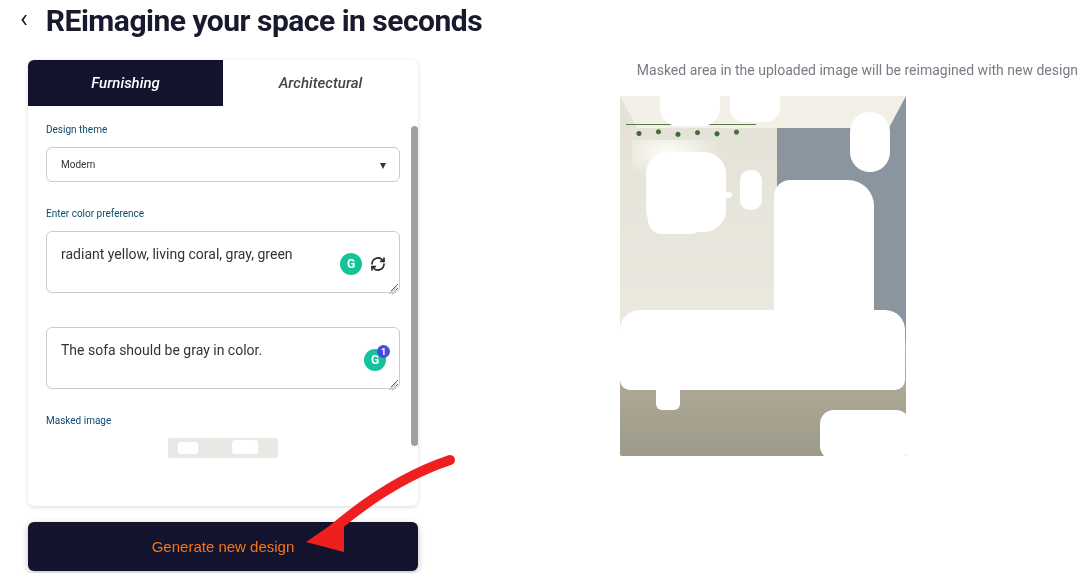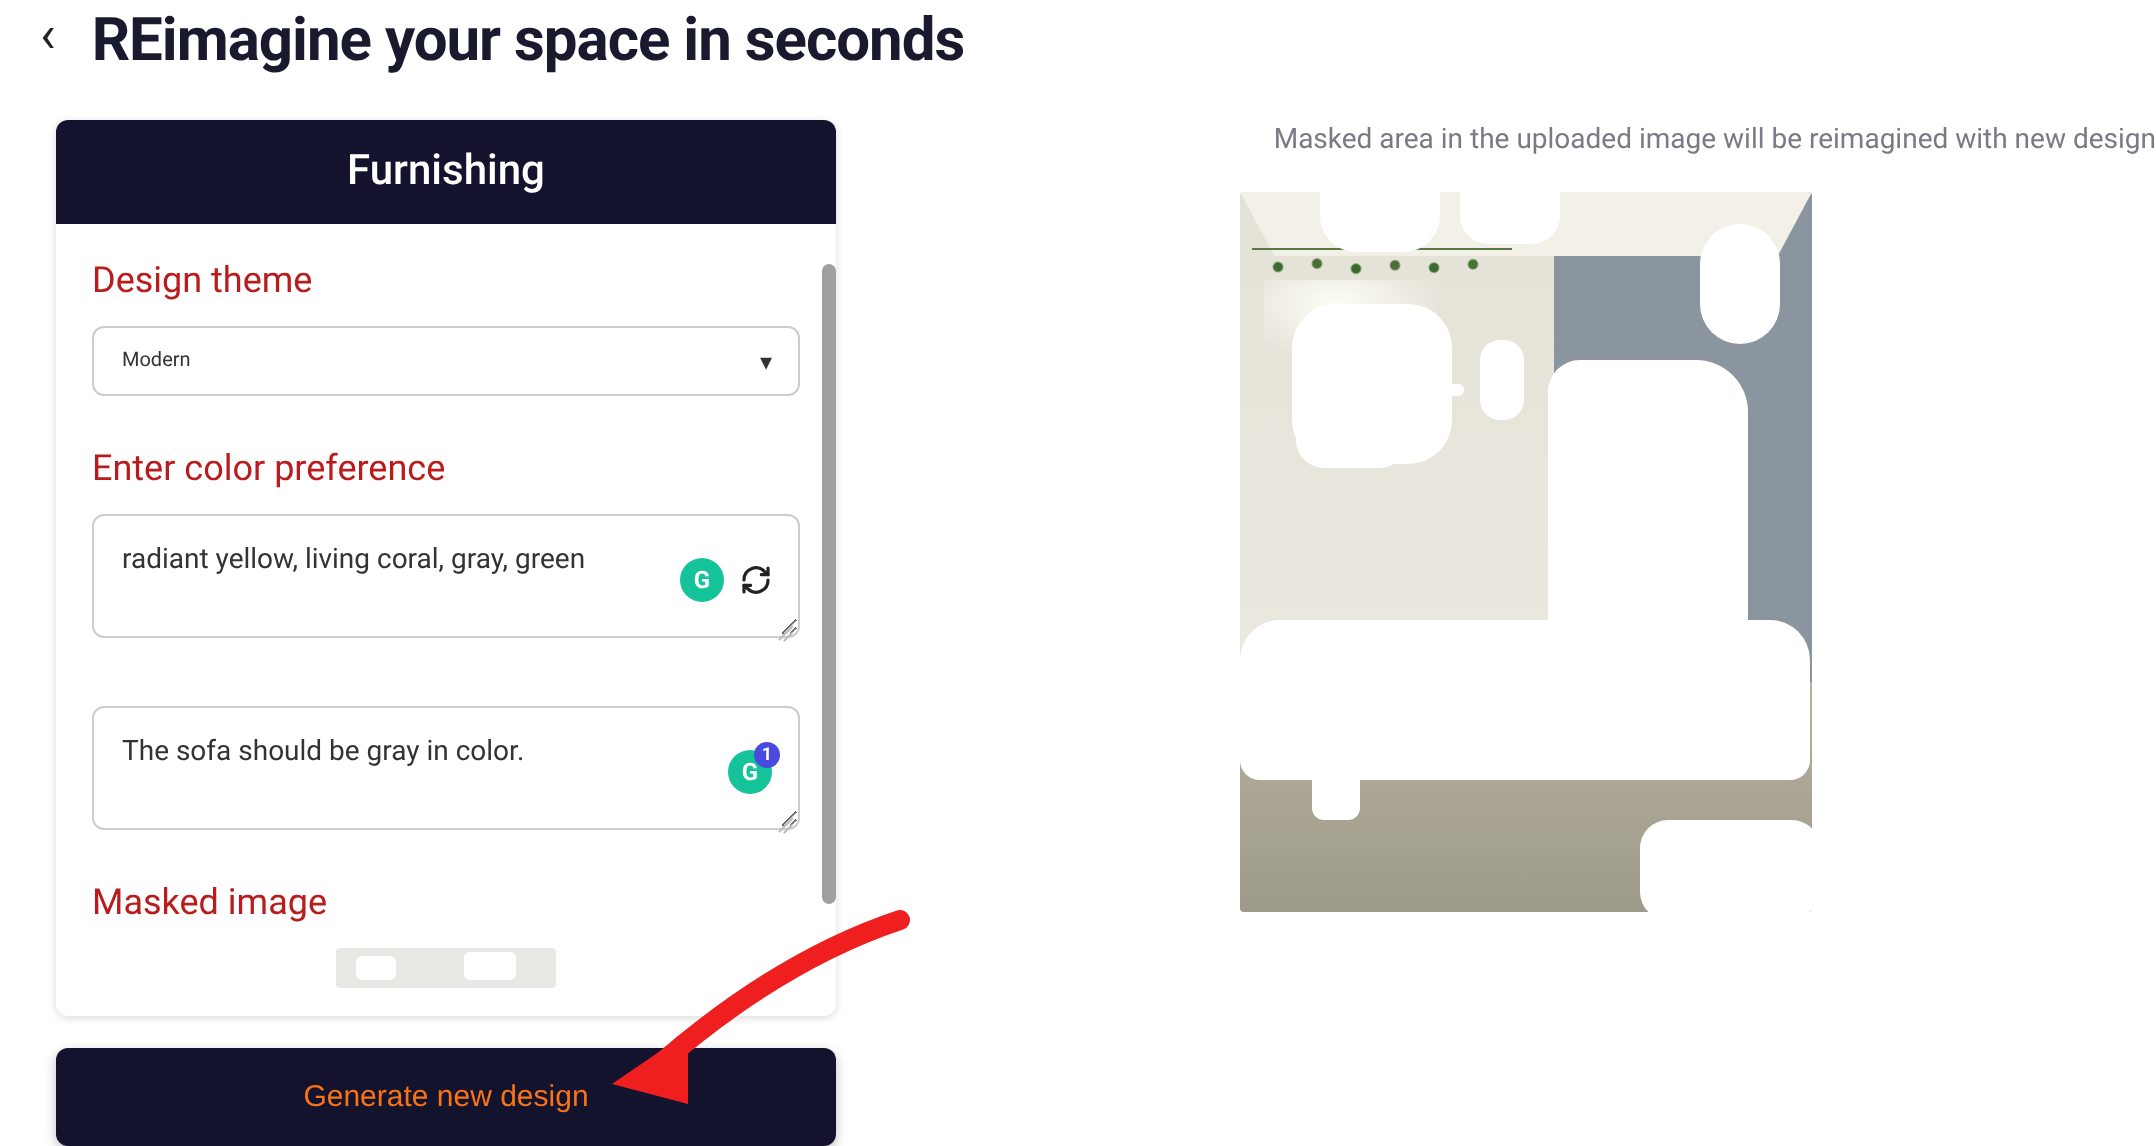"Furnishing" .tab { font-size: 21px -> 15px; font-style: none -> italic }
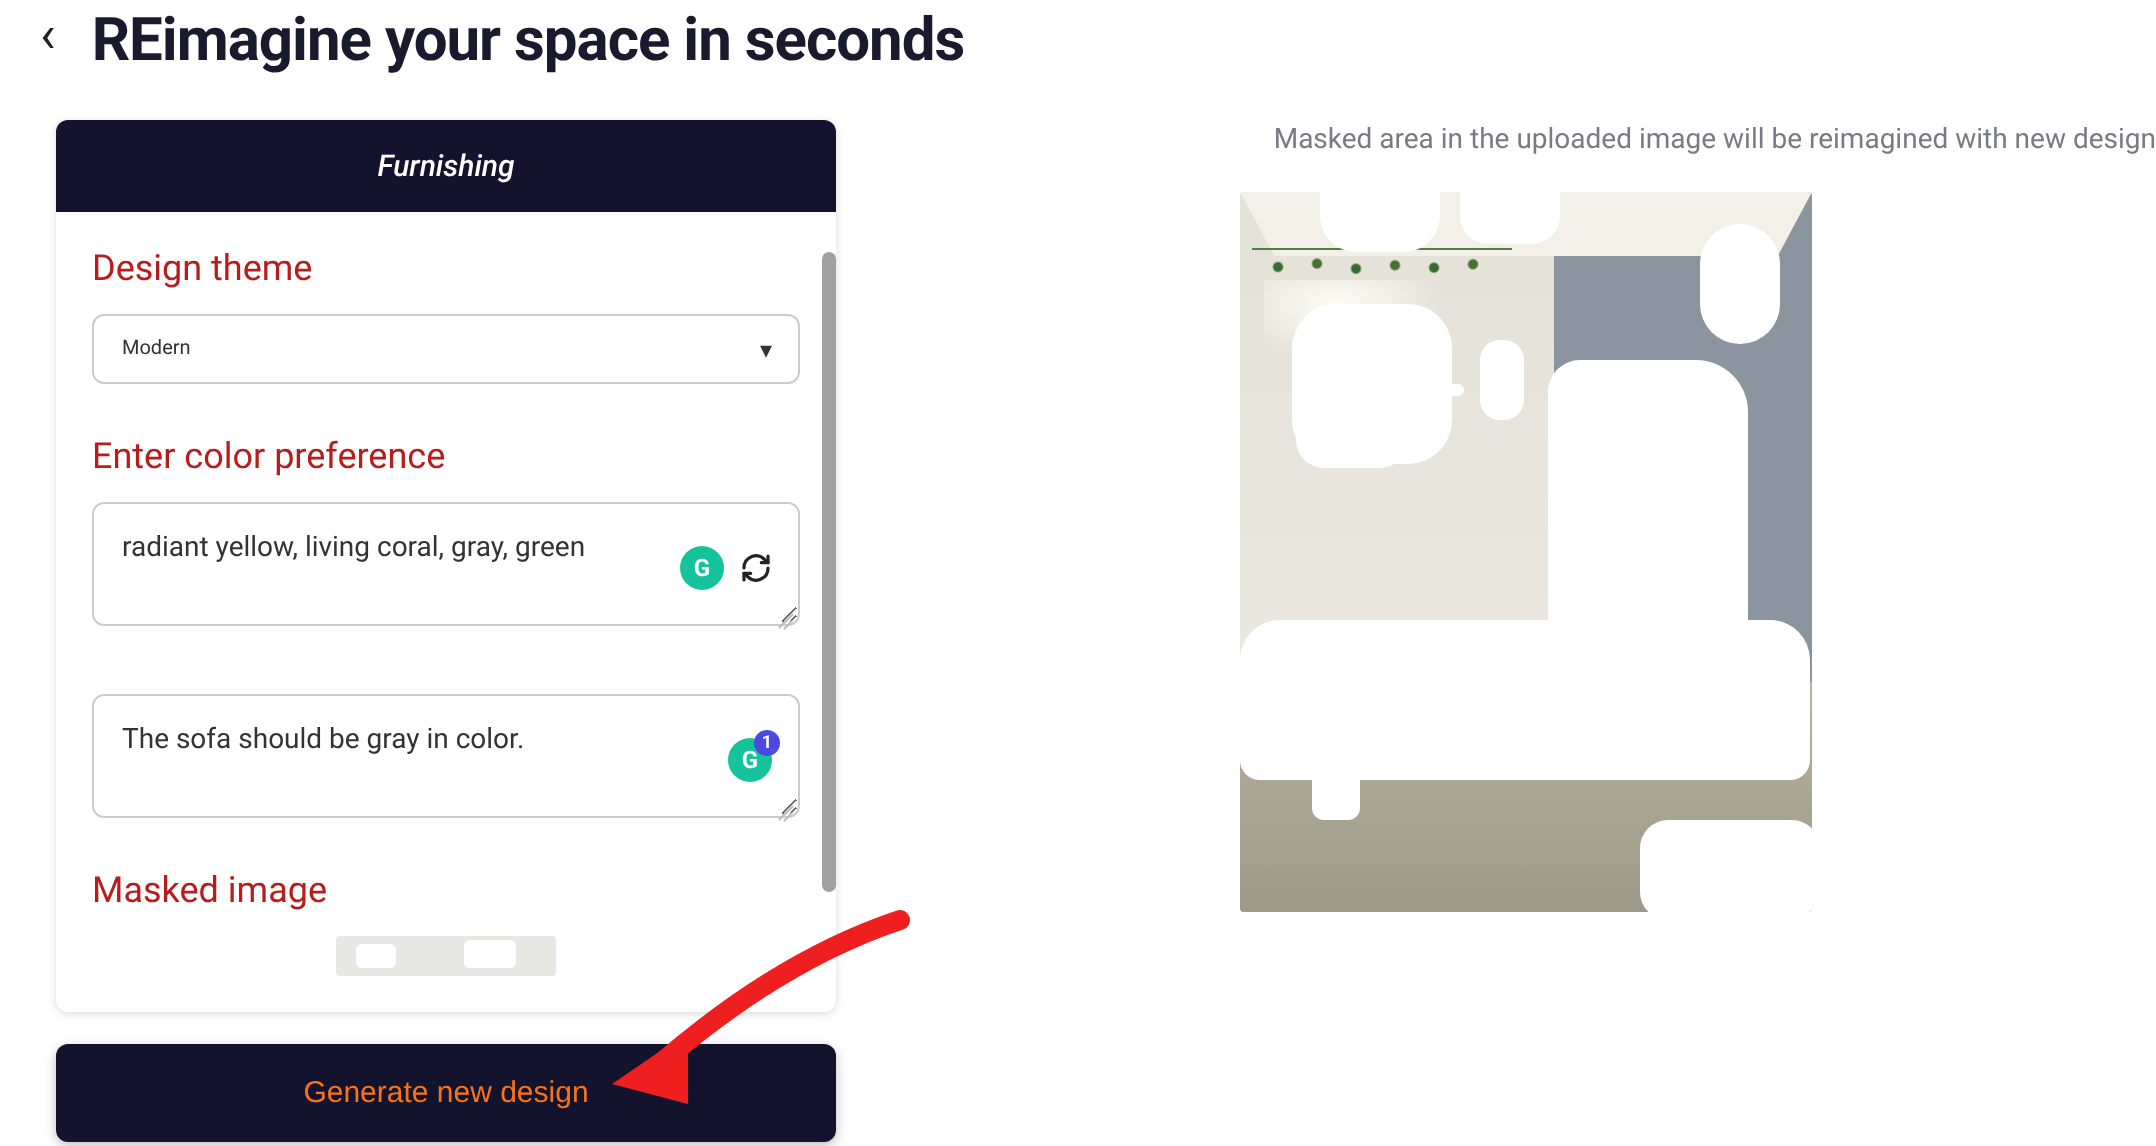"Architectural" div.tab { html: none -> <div>Architectural</div> }
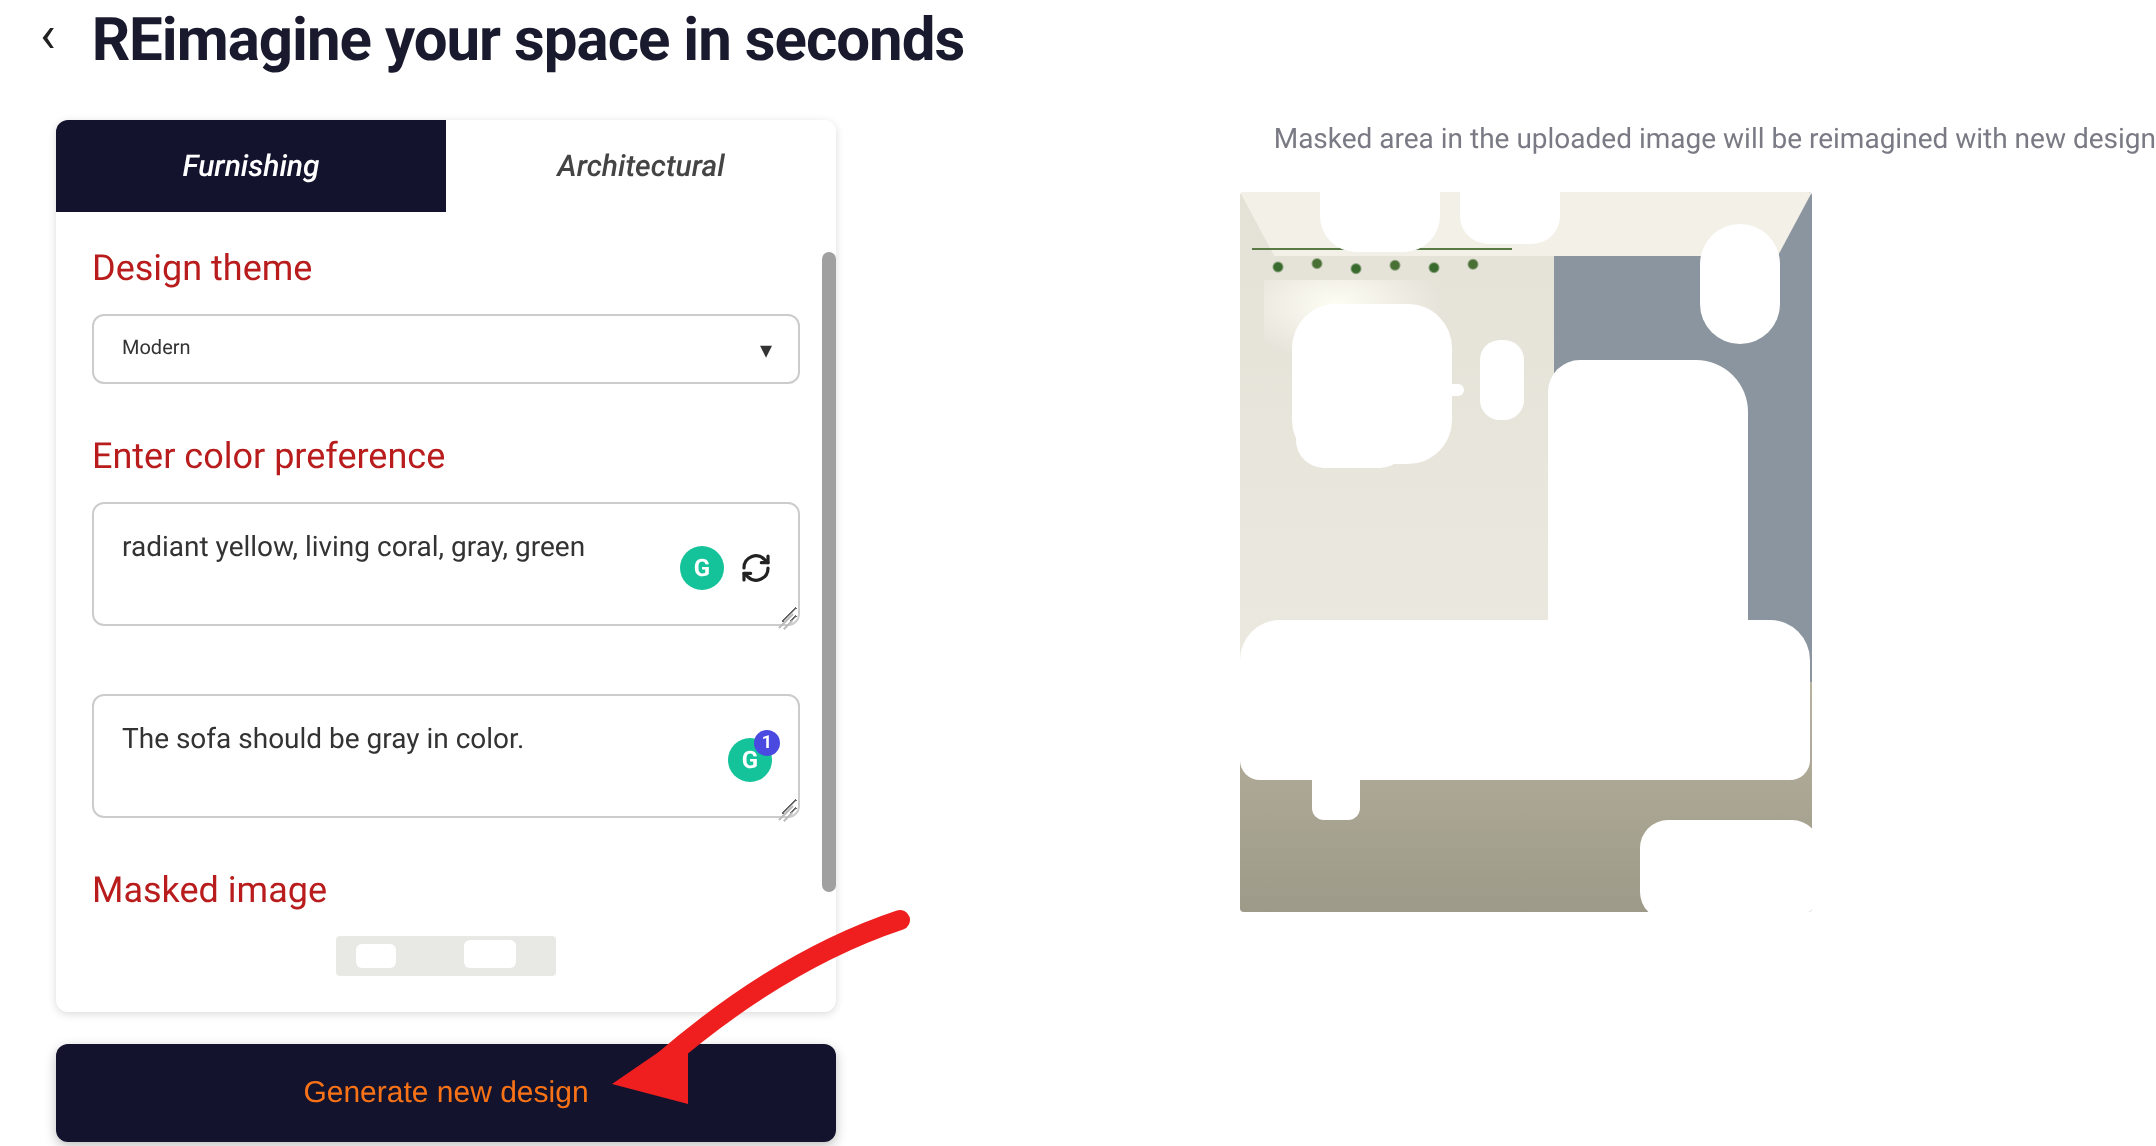"Design theme" .field-label { color: #b91c1c -> #0c4a6e; font-size: 18px -> 10px }
